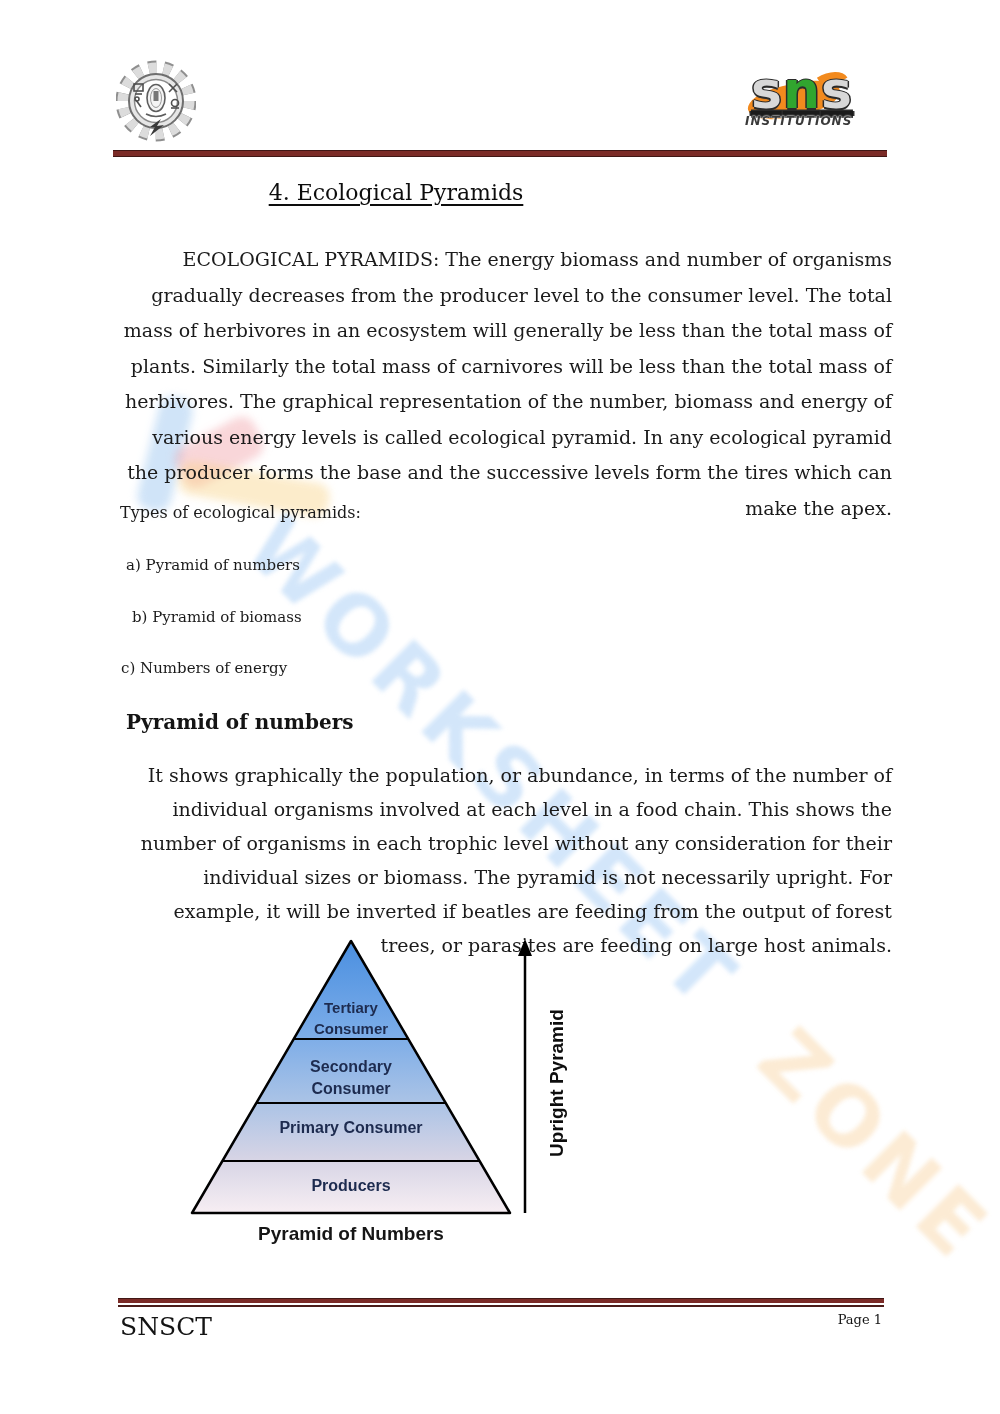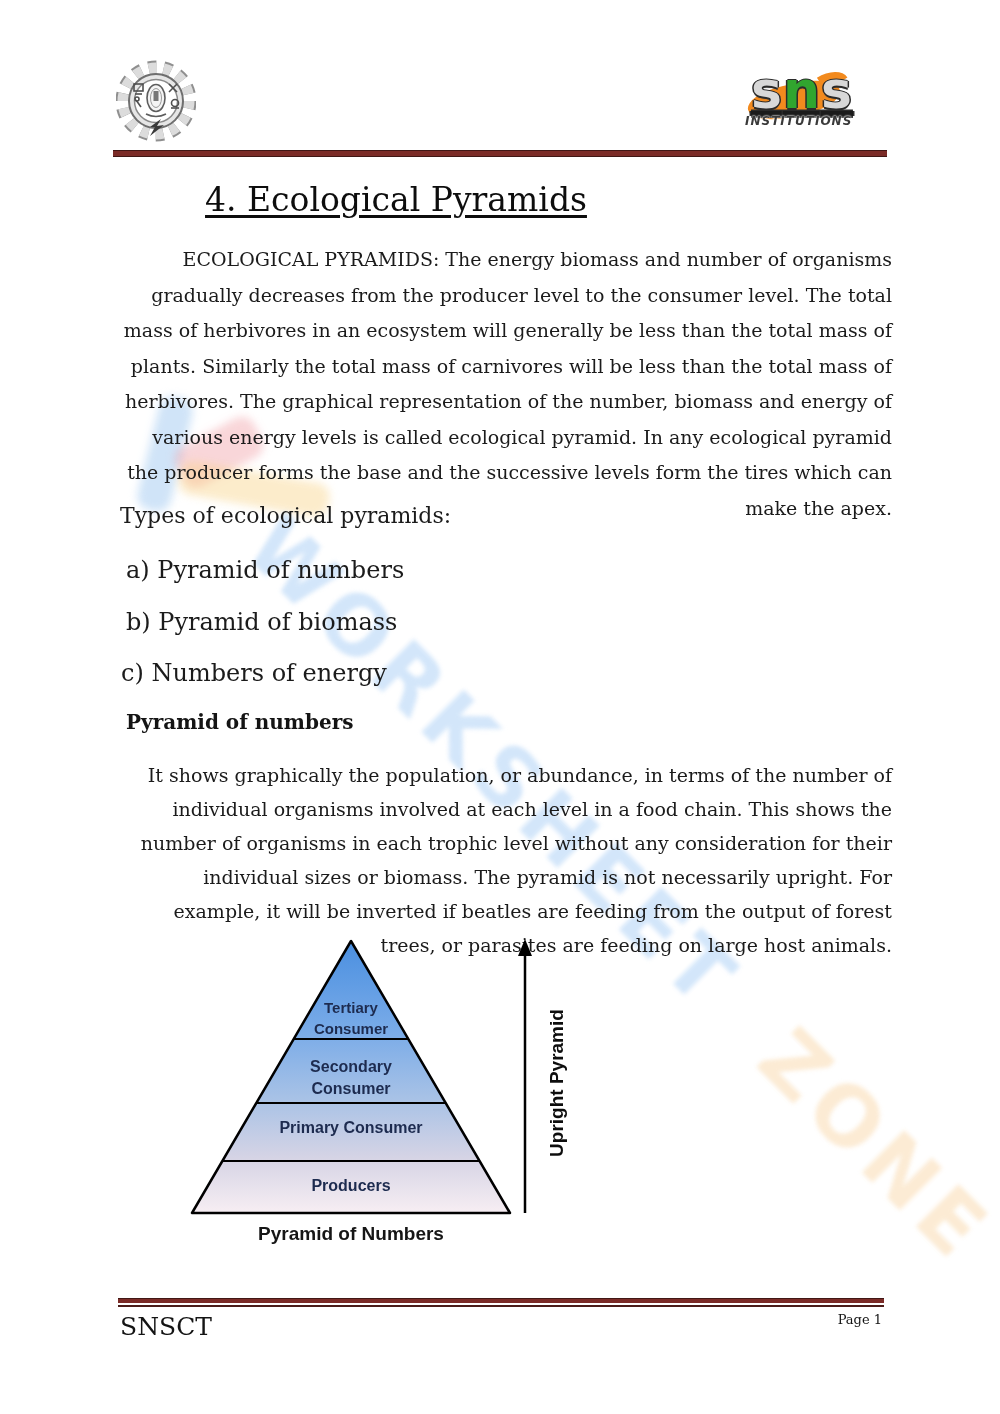"4. Ecological Pyramids" .title { font-size: 33px -> 22px }
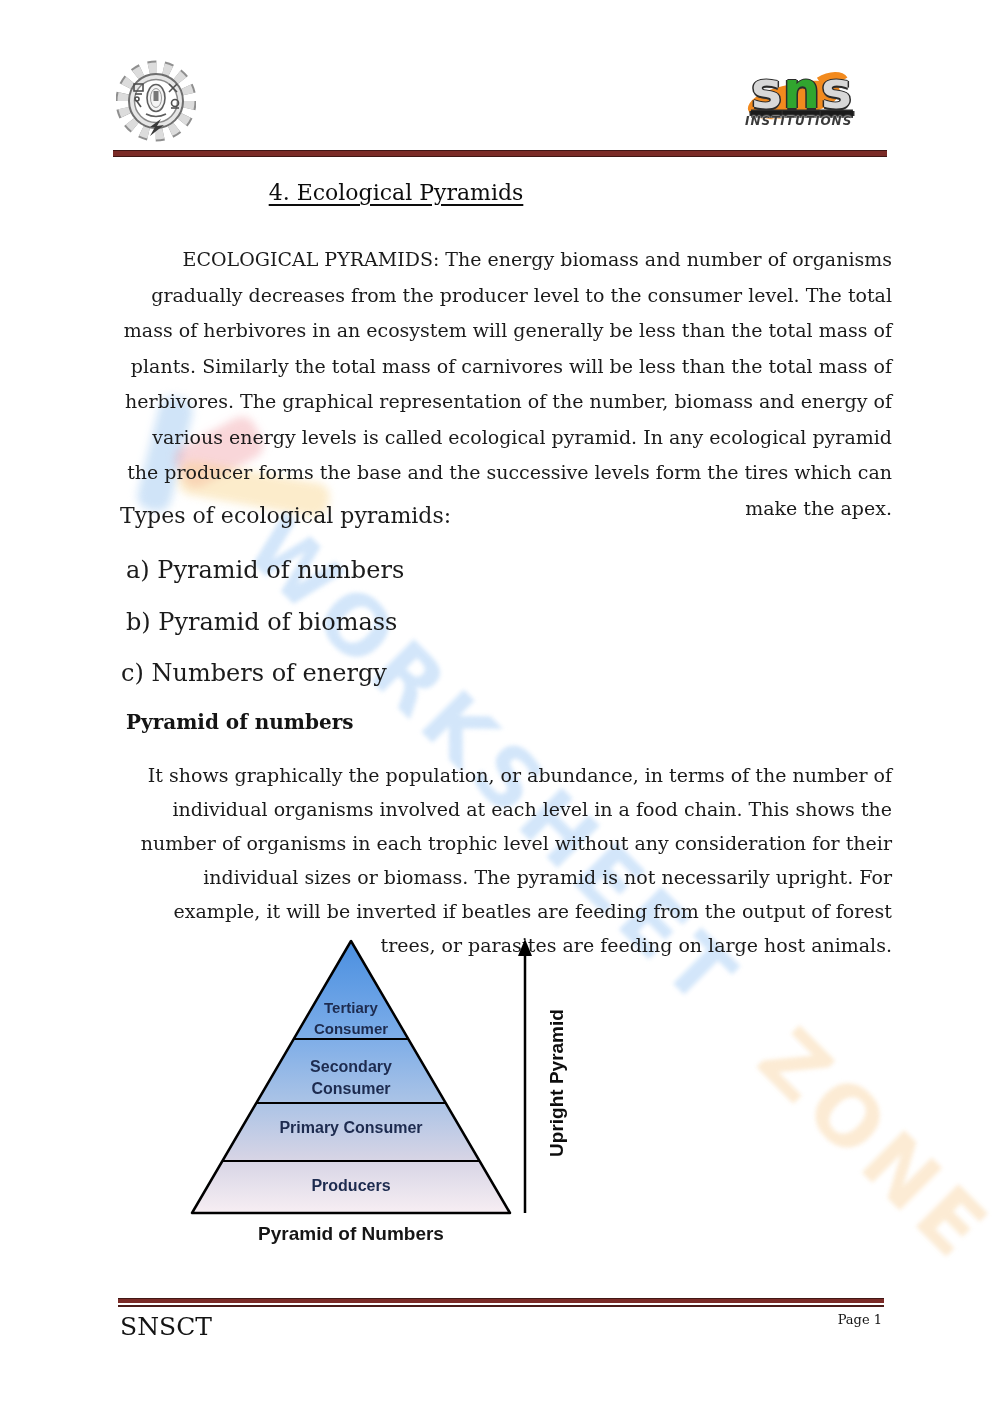"Types of ecological pyramids:" .types-heading { font-size: 22px -> 16px }
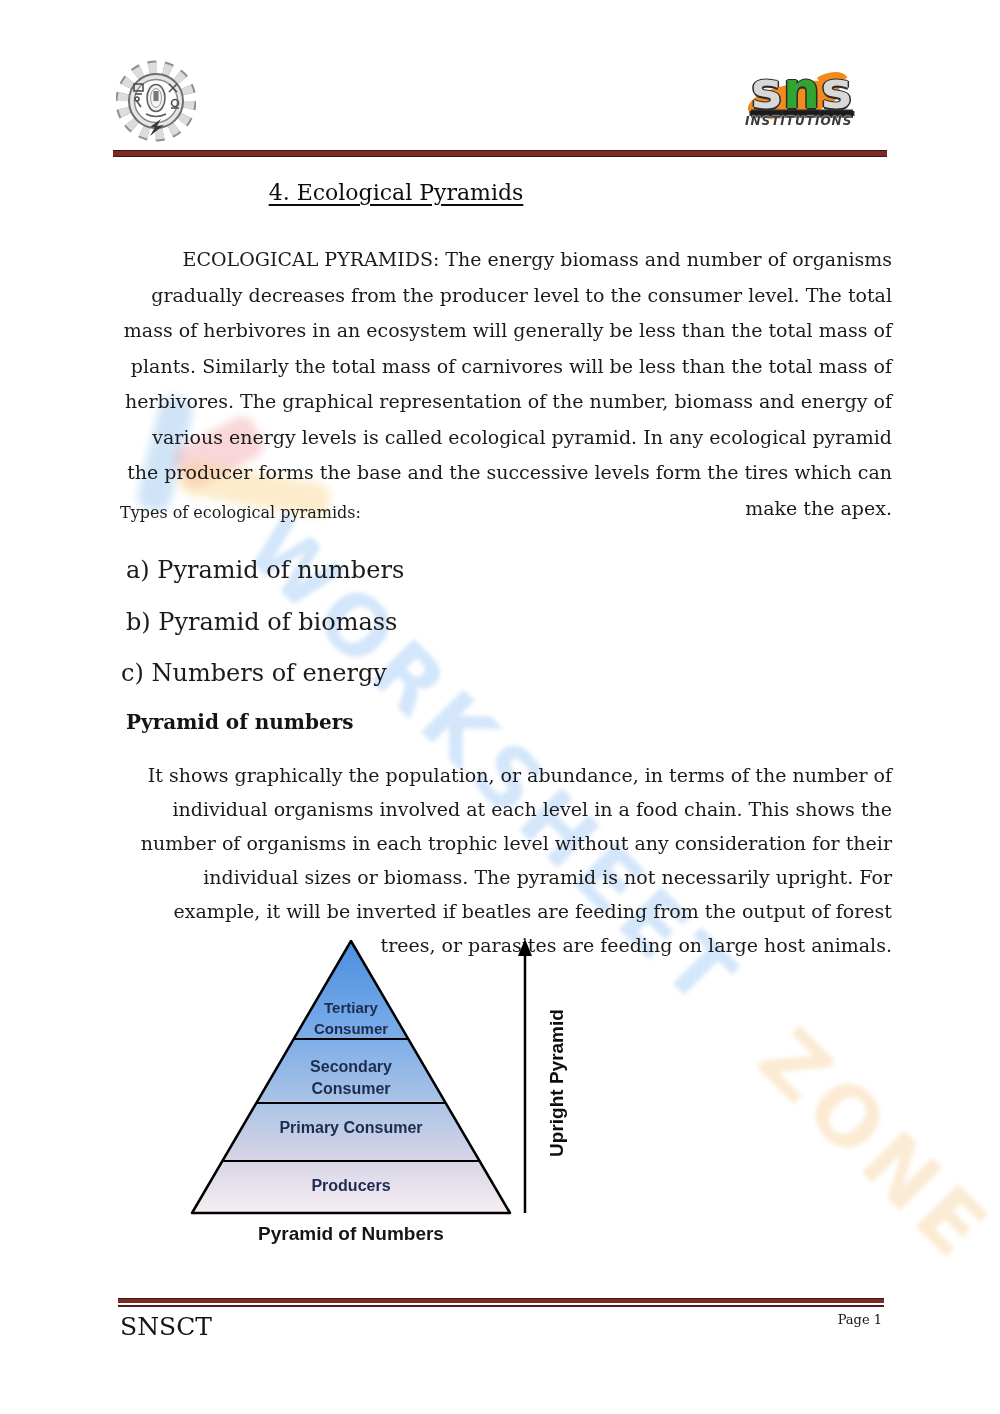"a) Pyramid of numbers" .type-item { font-size: 24px -> 15px }
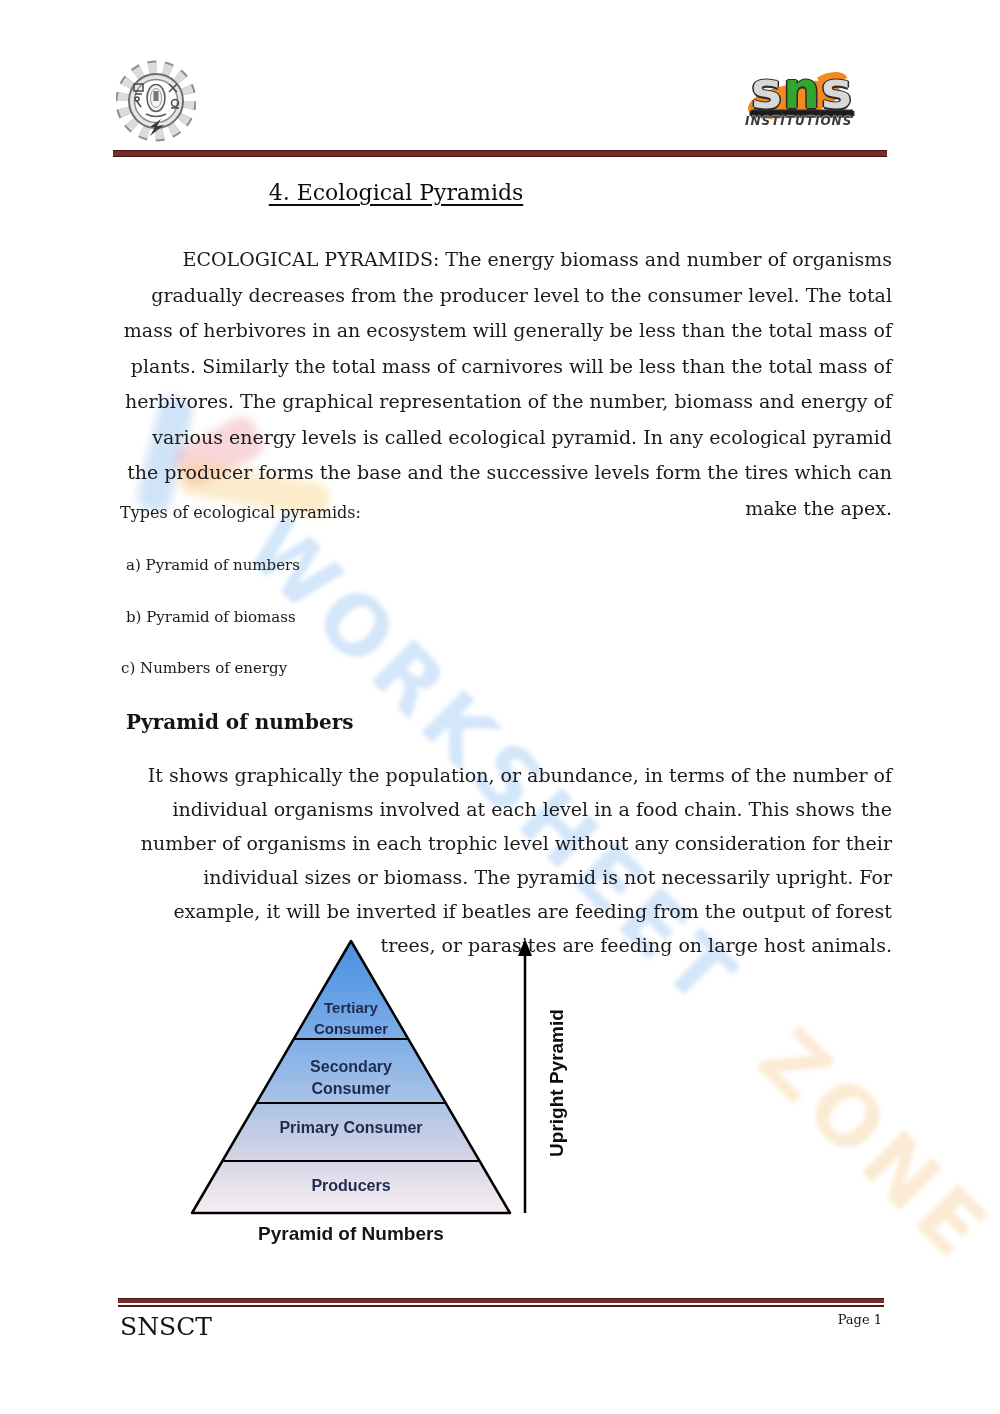"b) Pyramid of biomass" .t2 { left: 126px -> 132px }
